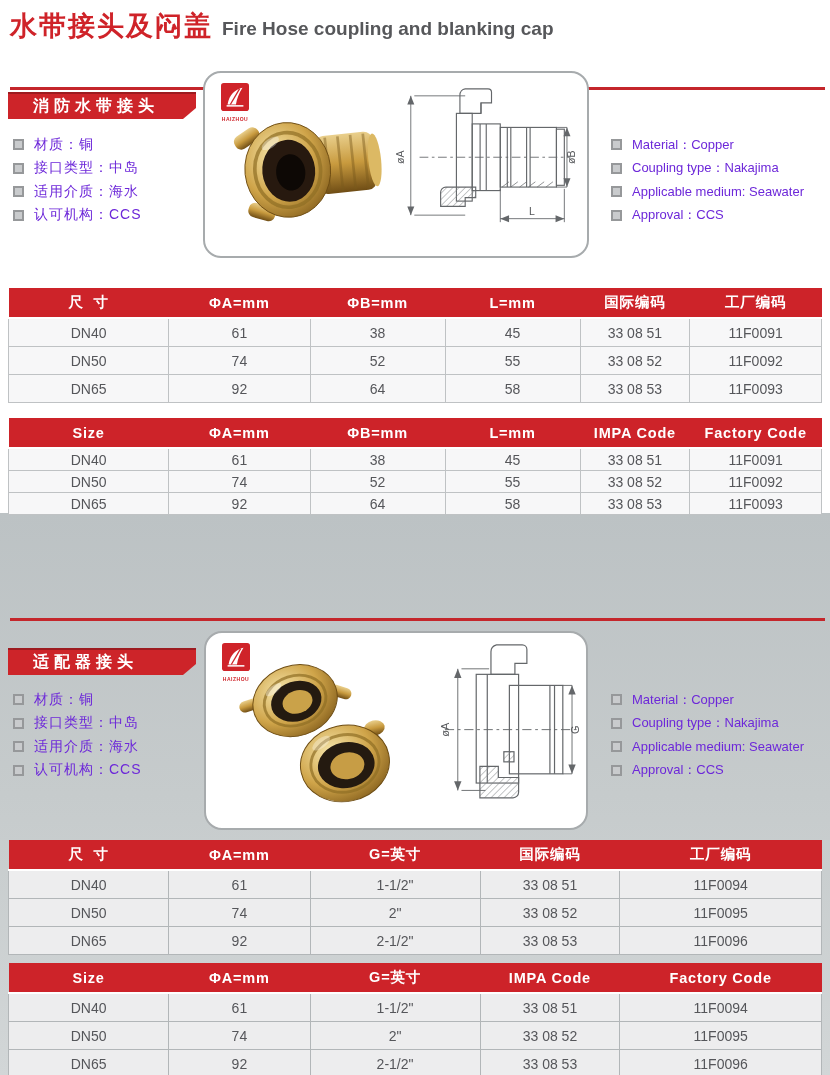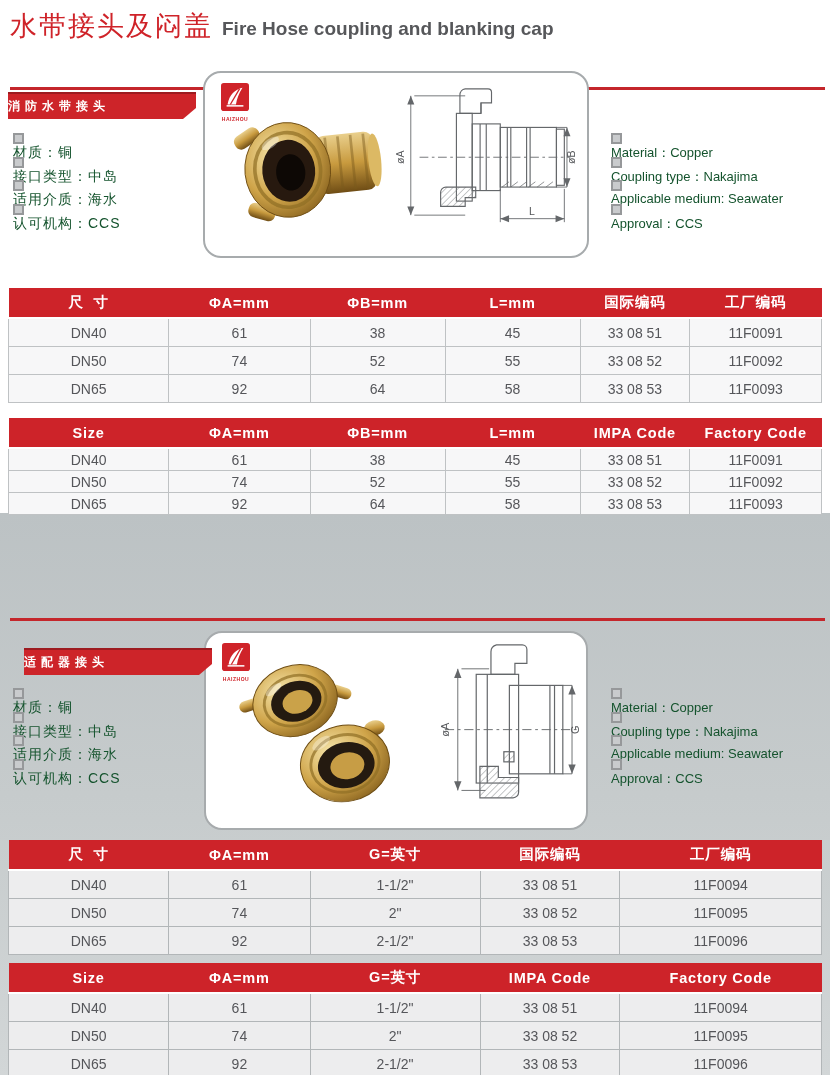"水带接头及闷盖" .title-zh { font-weight: normal -> bold }
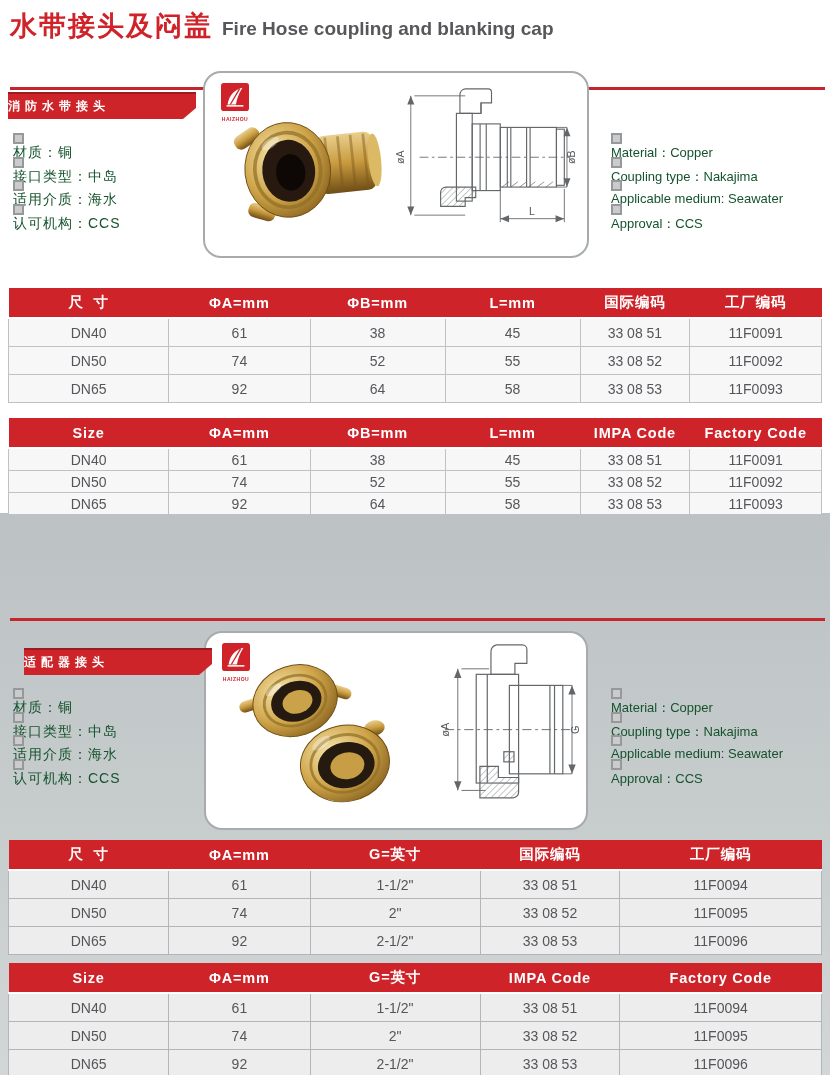"消防水带接头" .banner-zh { font-size: 12px -> 16px; padding-left: none -> 25px }
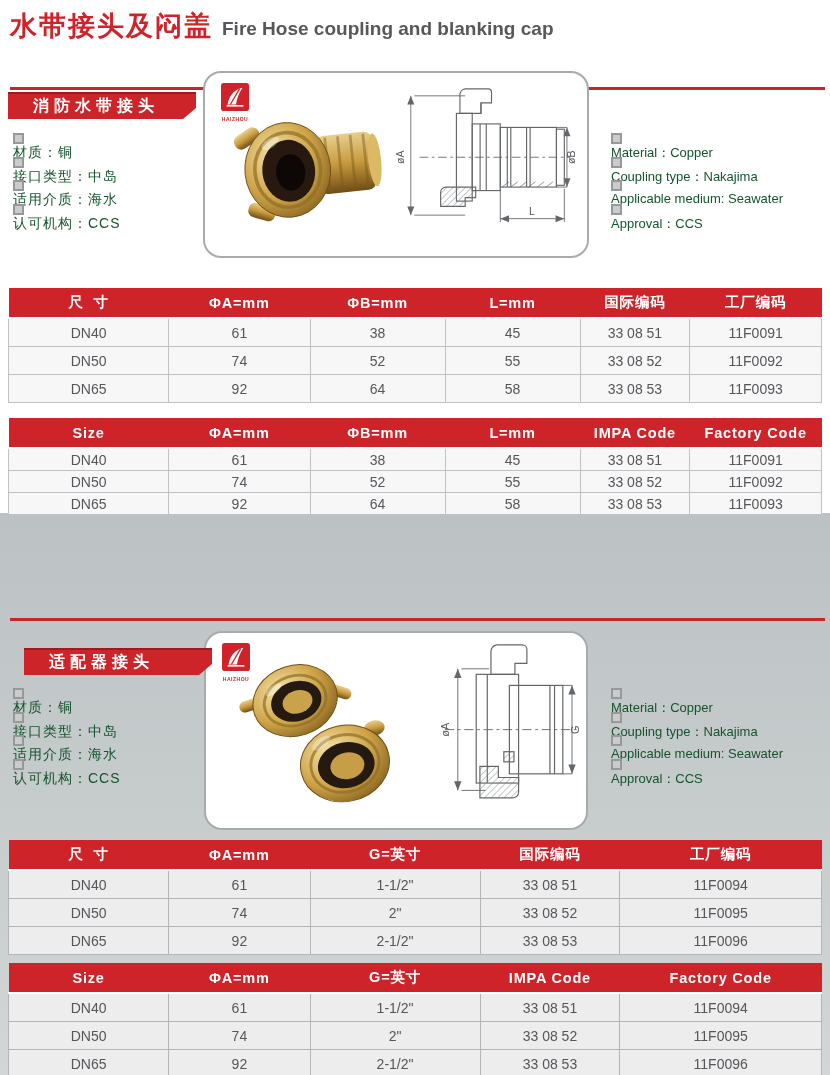"材质：铜" .spec-item { align-items: none -> center; color: #14532d -> #6d28d9; flex-direction: column -> none }
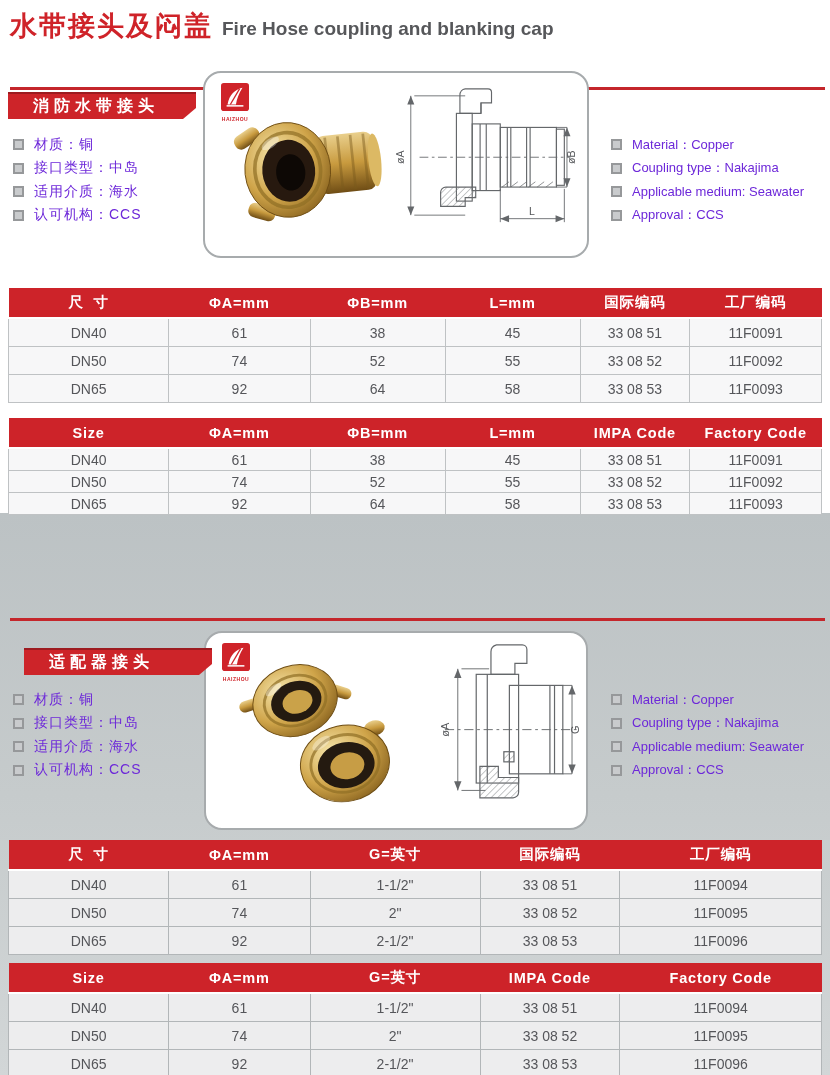"适配器接头" #banner2-zh { margin-left: 16px -> none }
